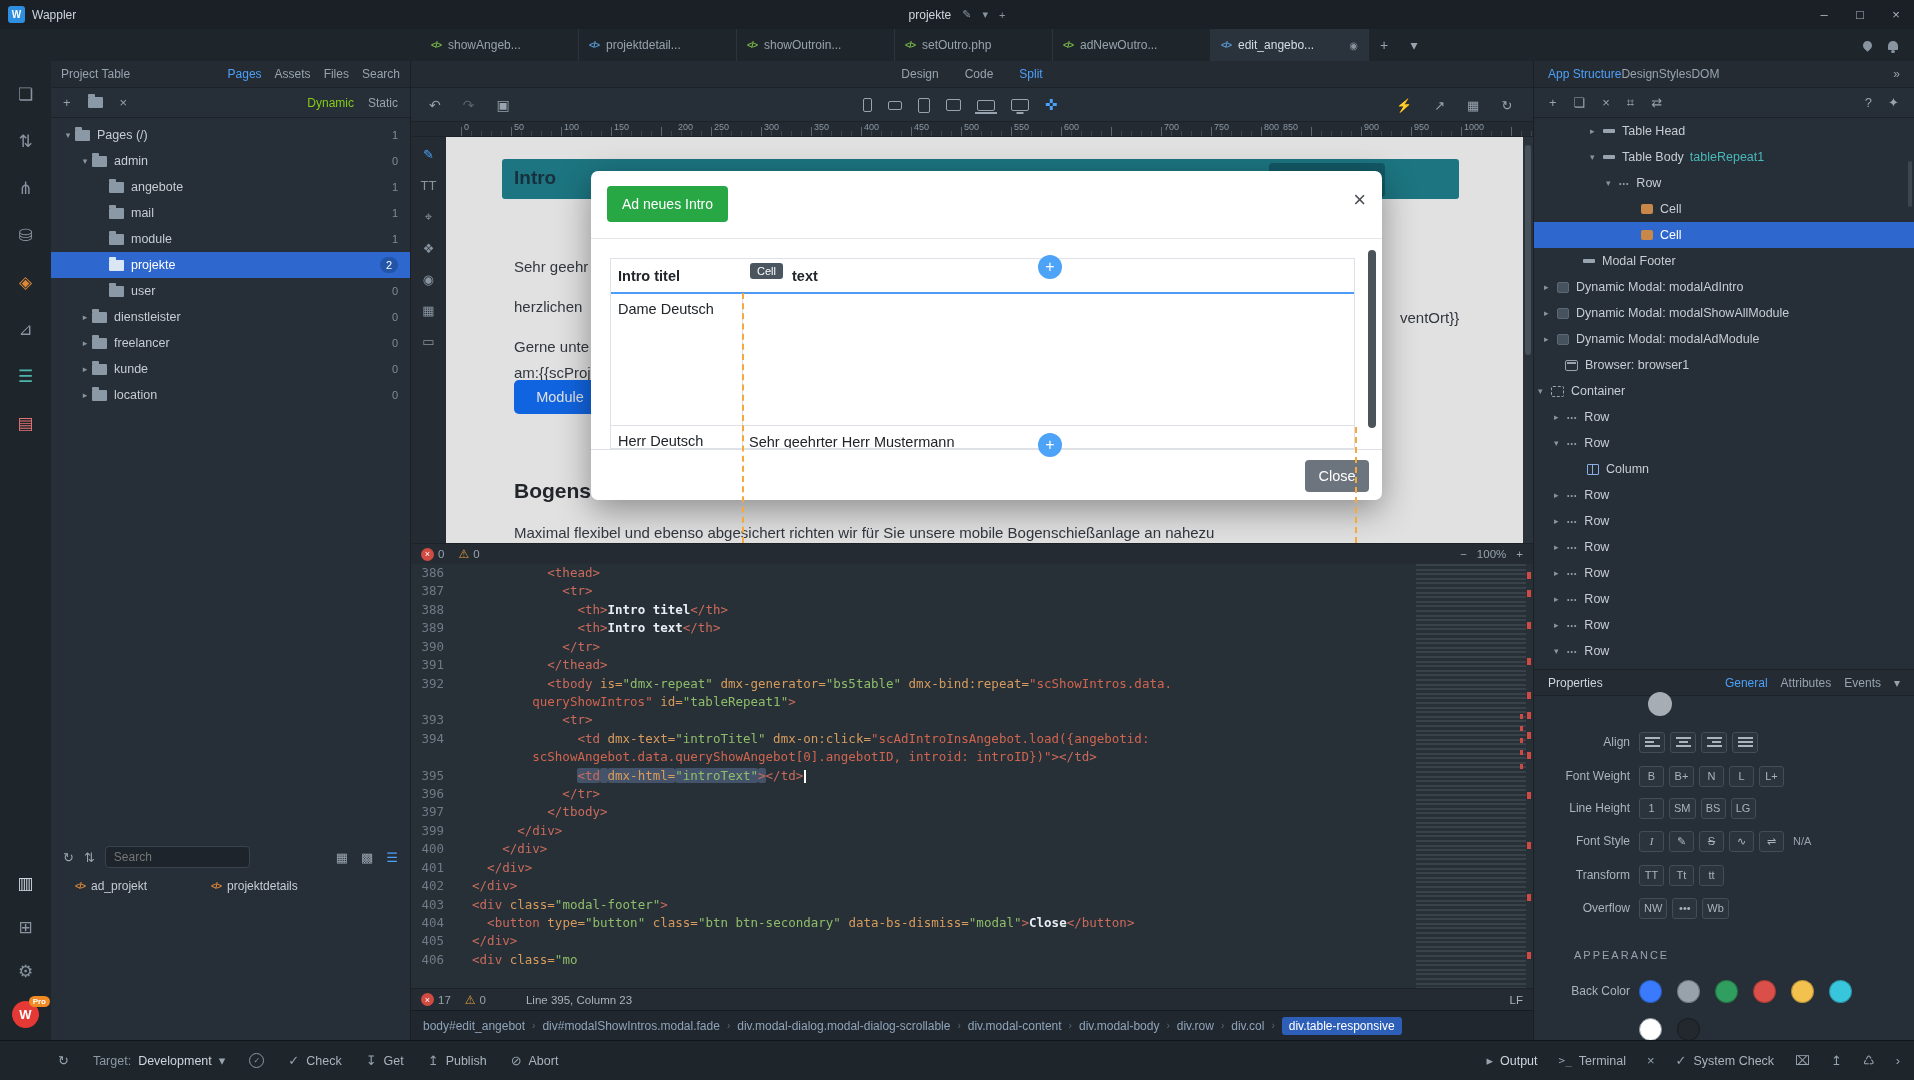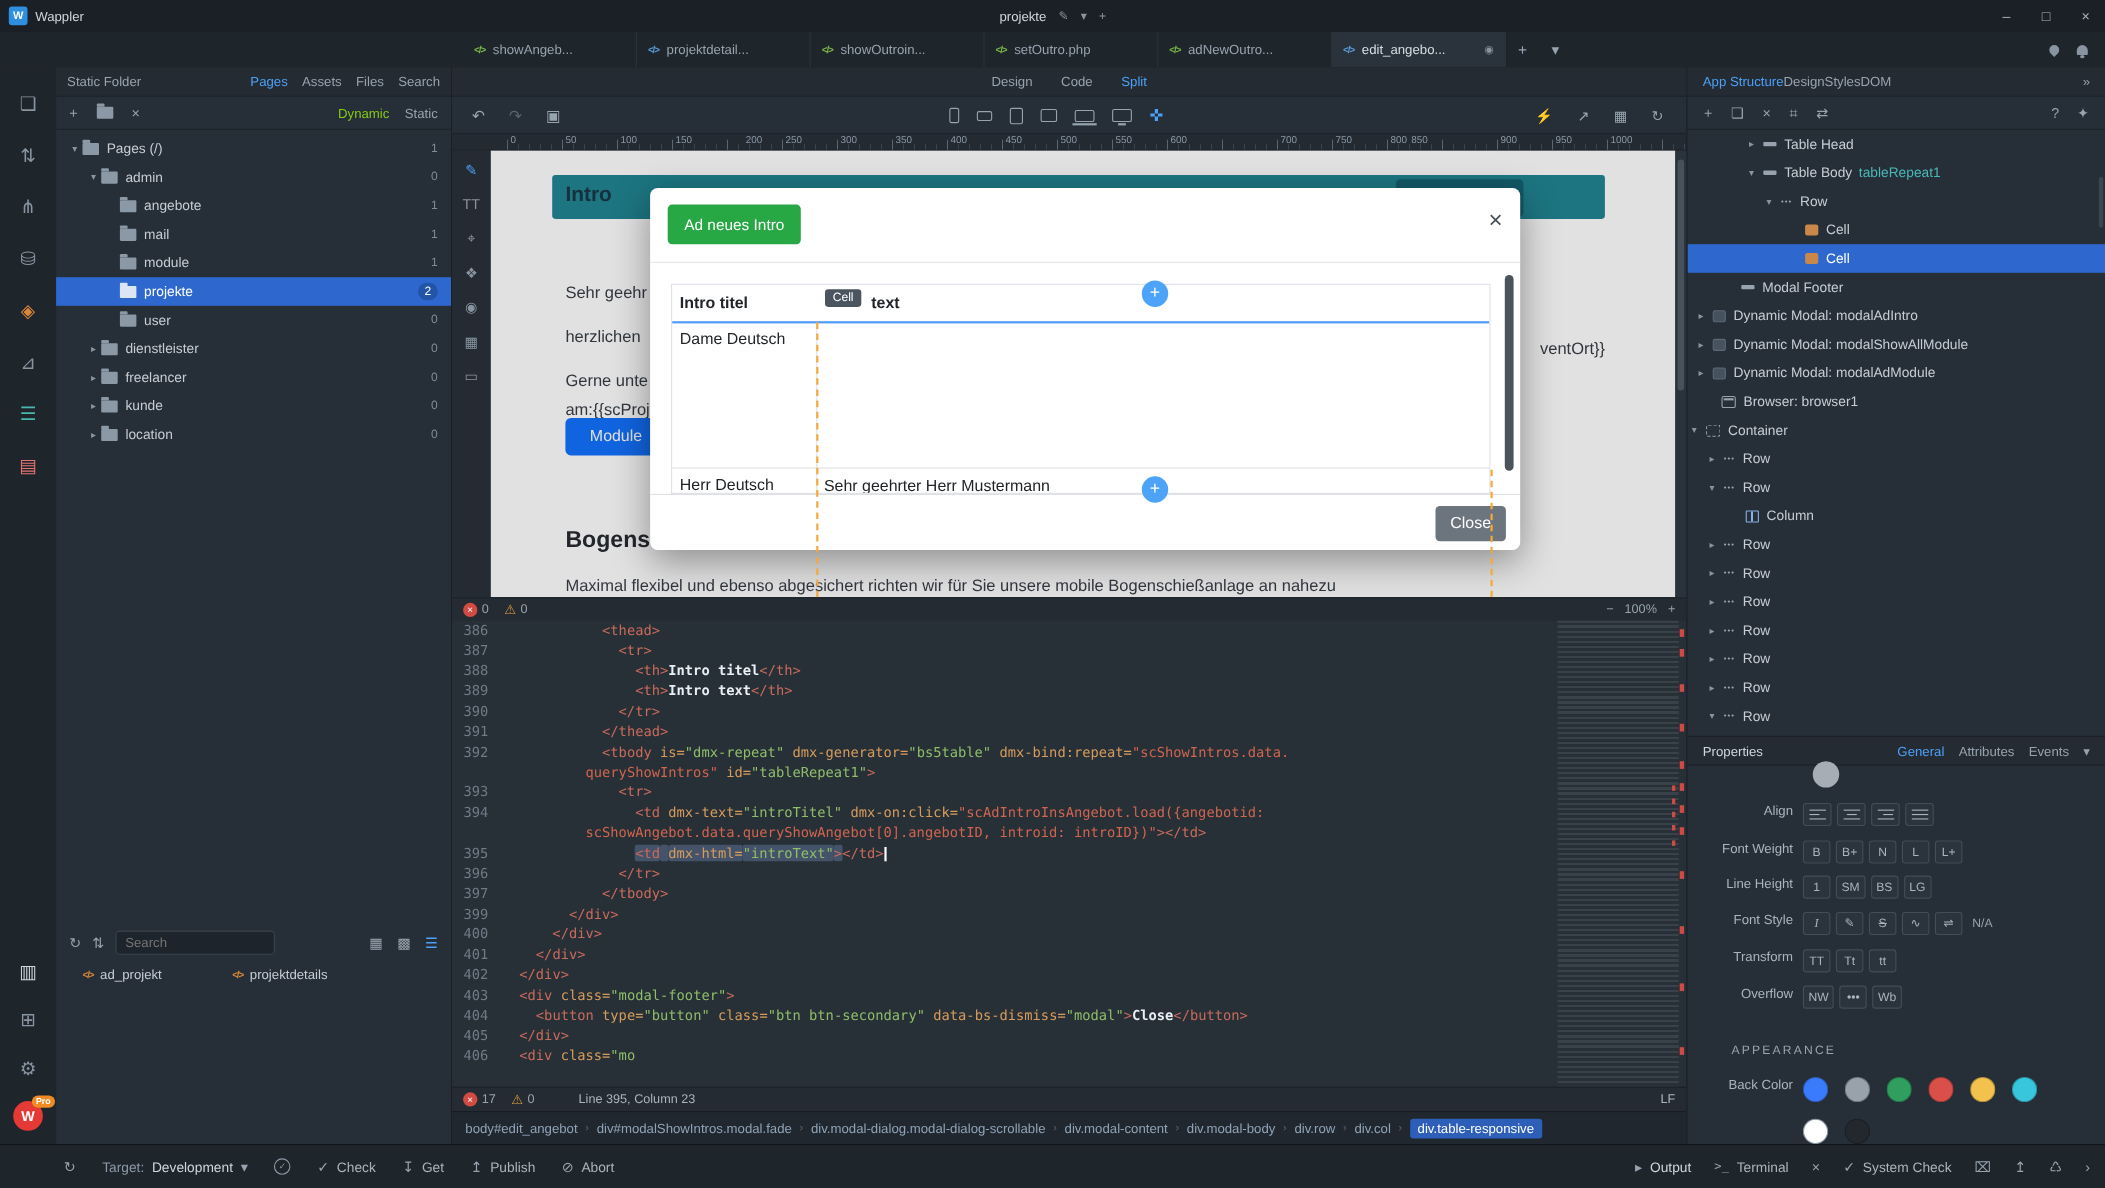"Static Folder" span { text: Static Folder -> Project Table }
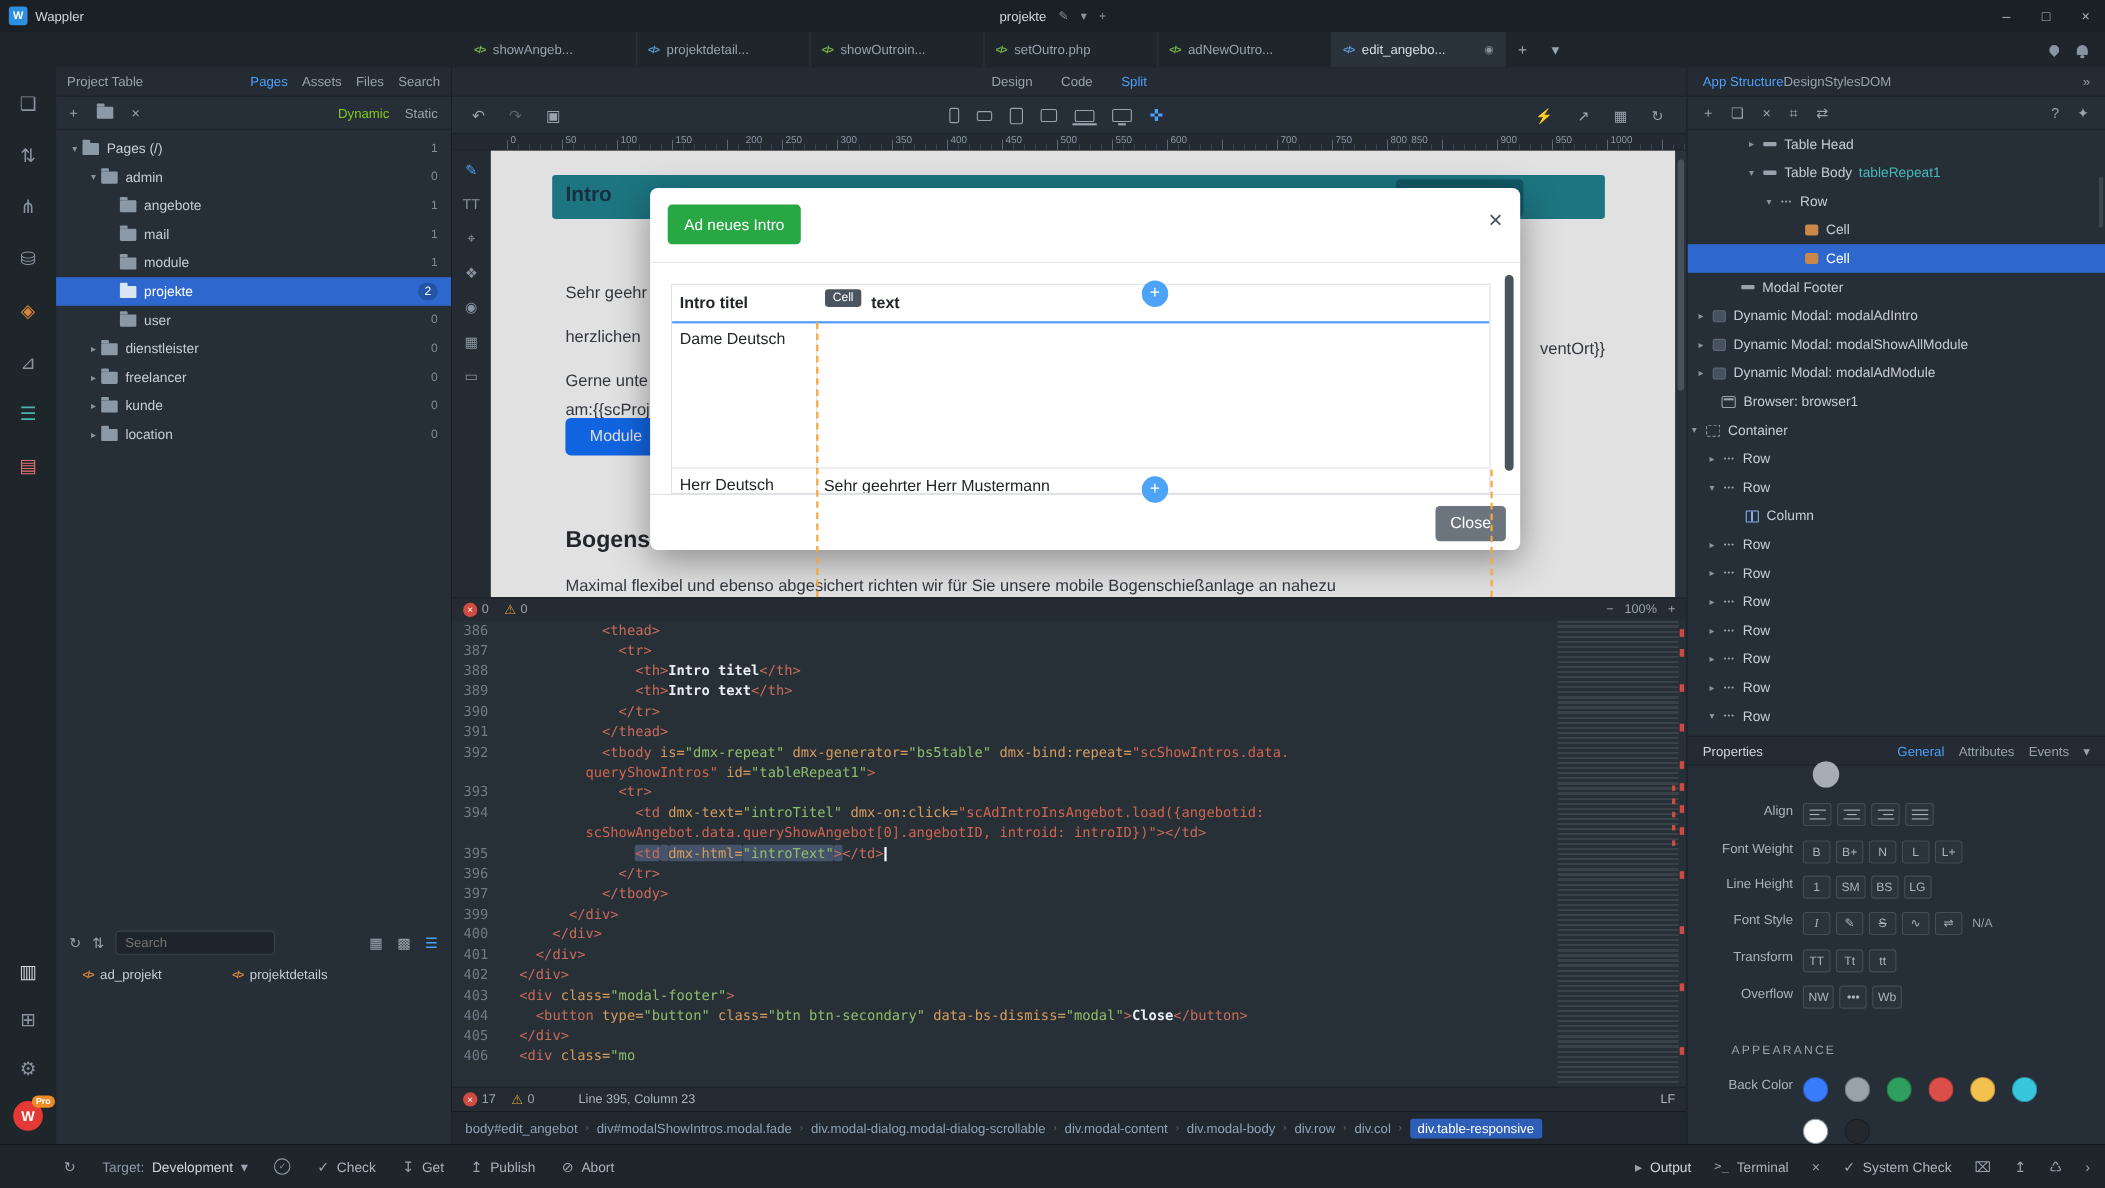"Align" .prop-row { align-items: flex-start -> center }
